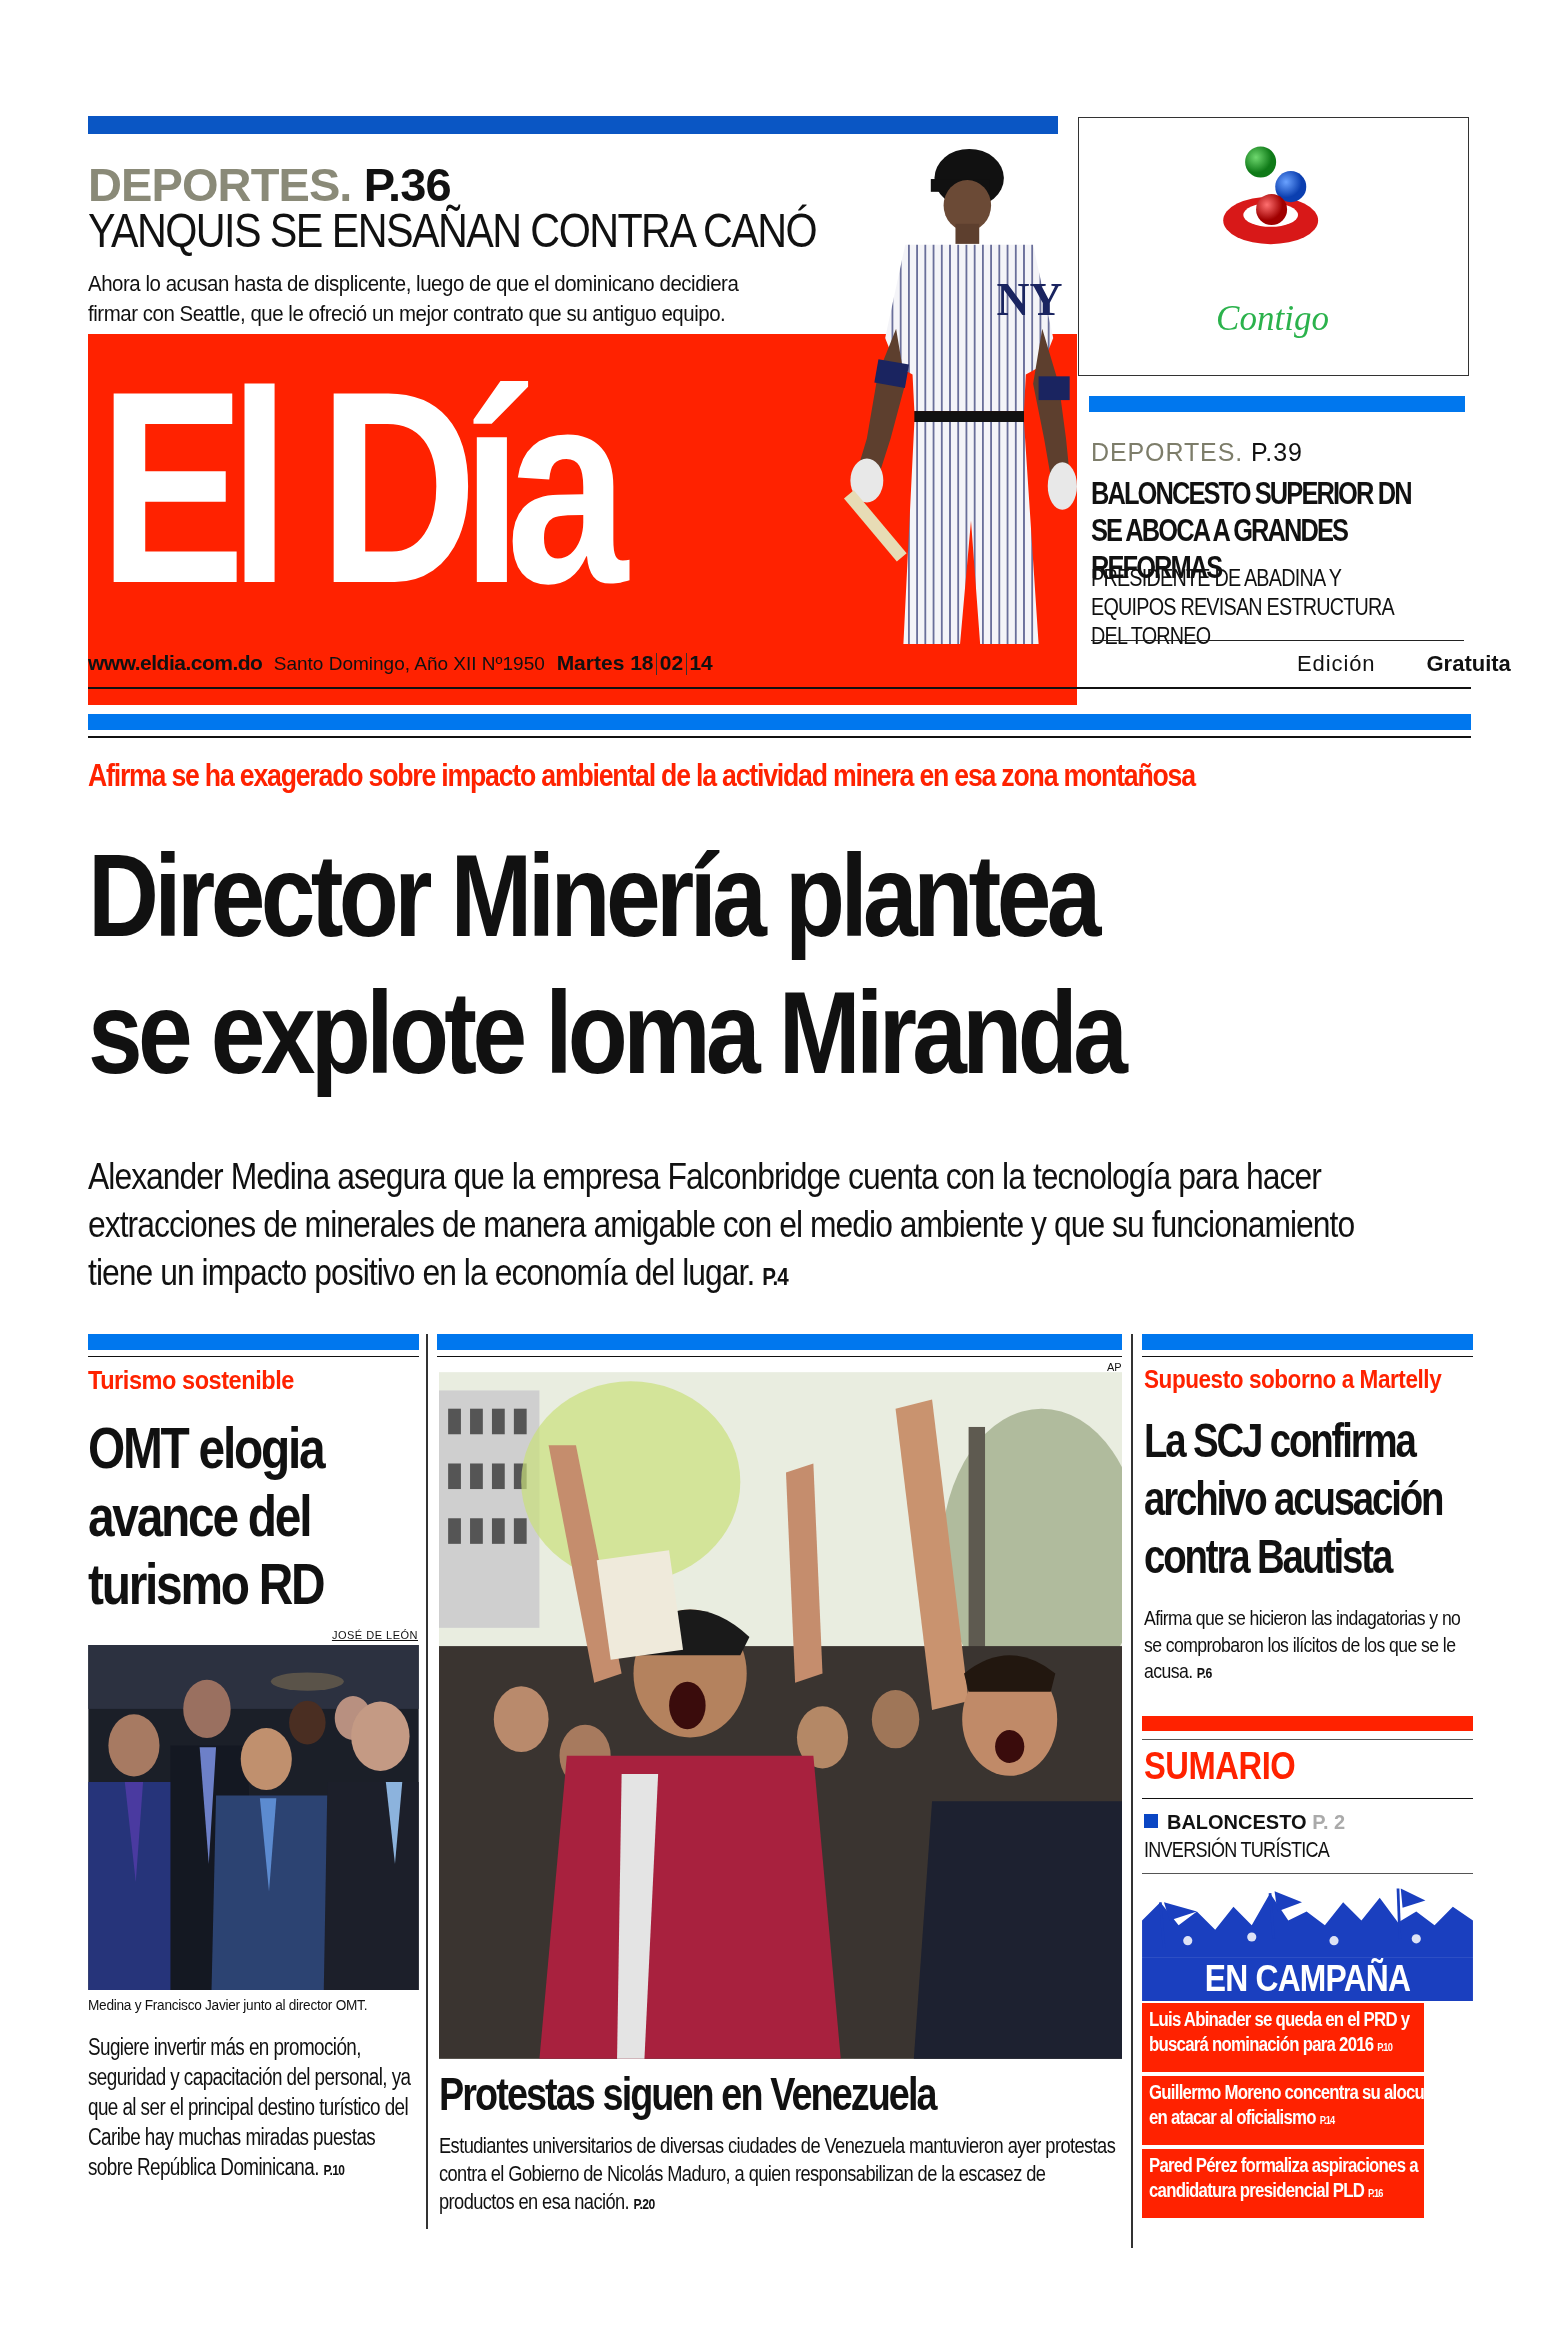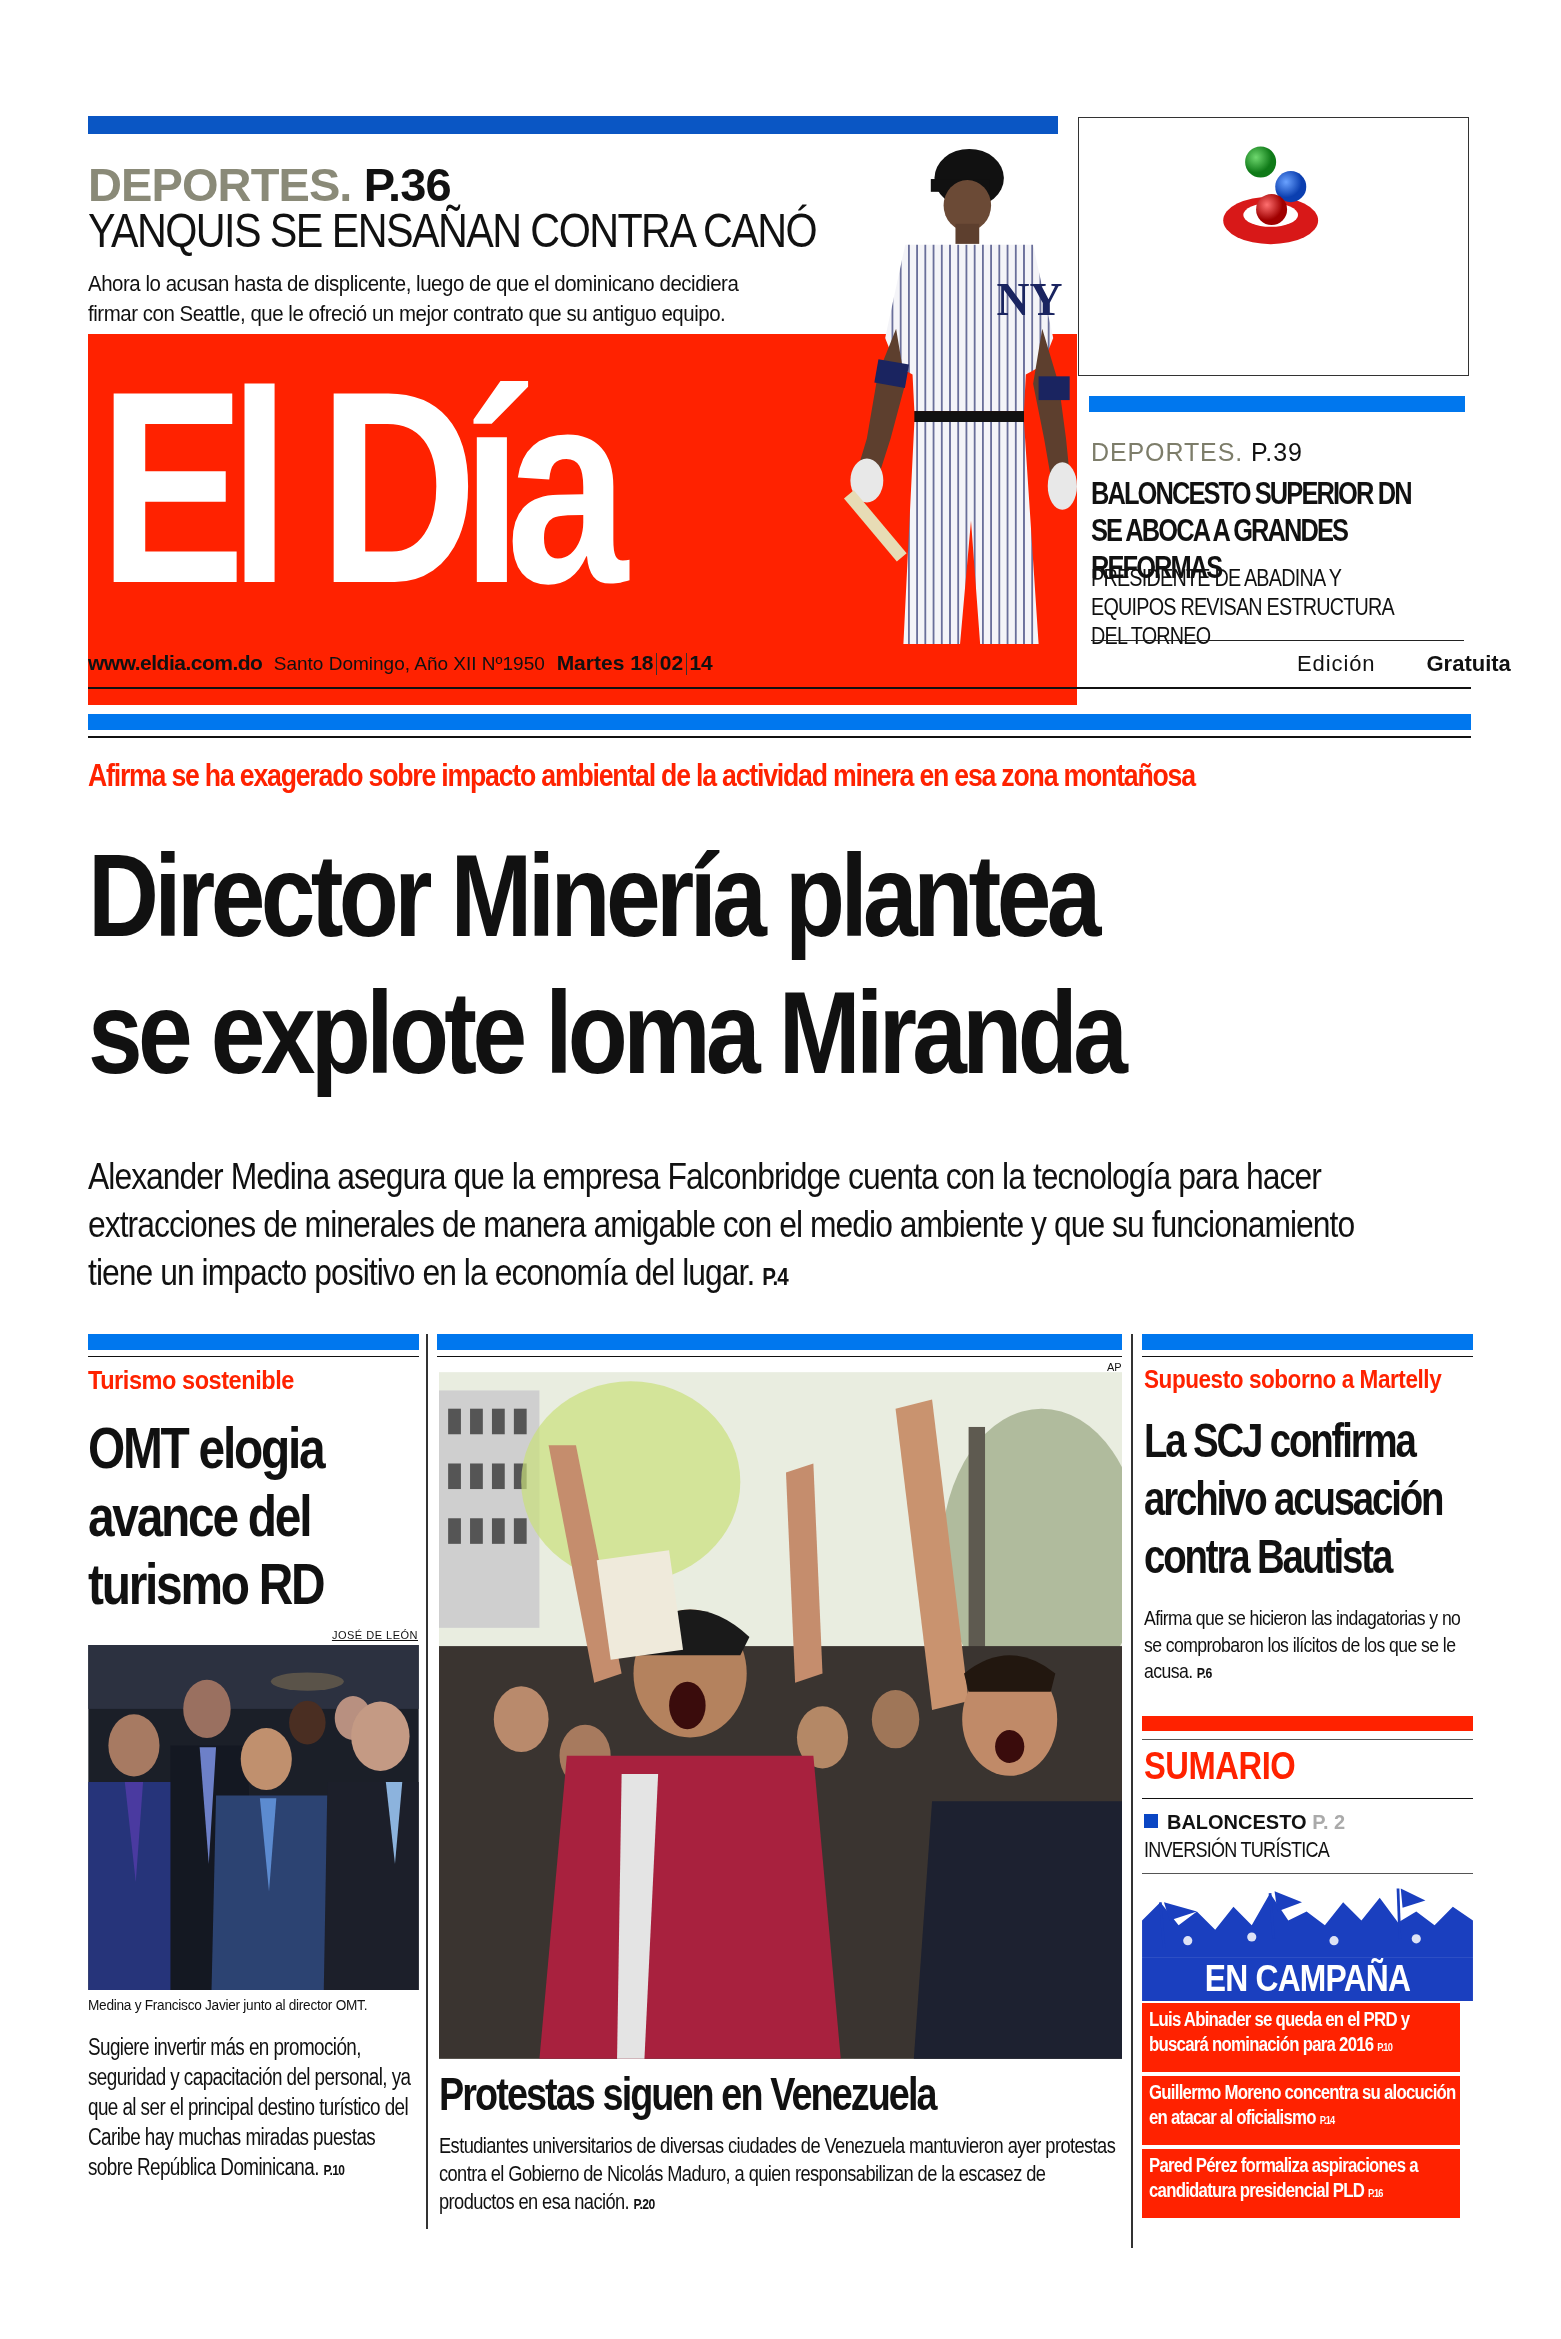"Contigo" div.abs { html: none -> <div>Contigo</div> }
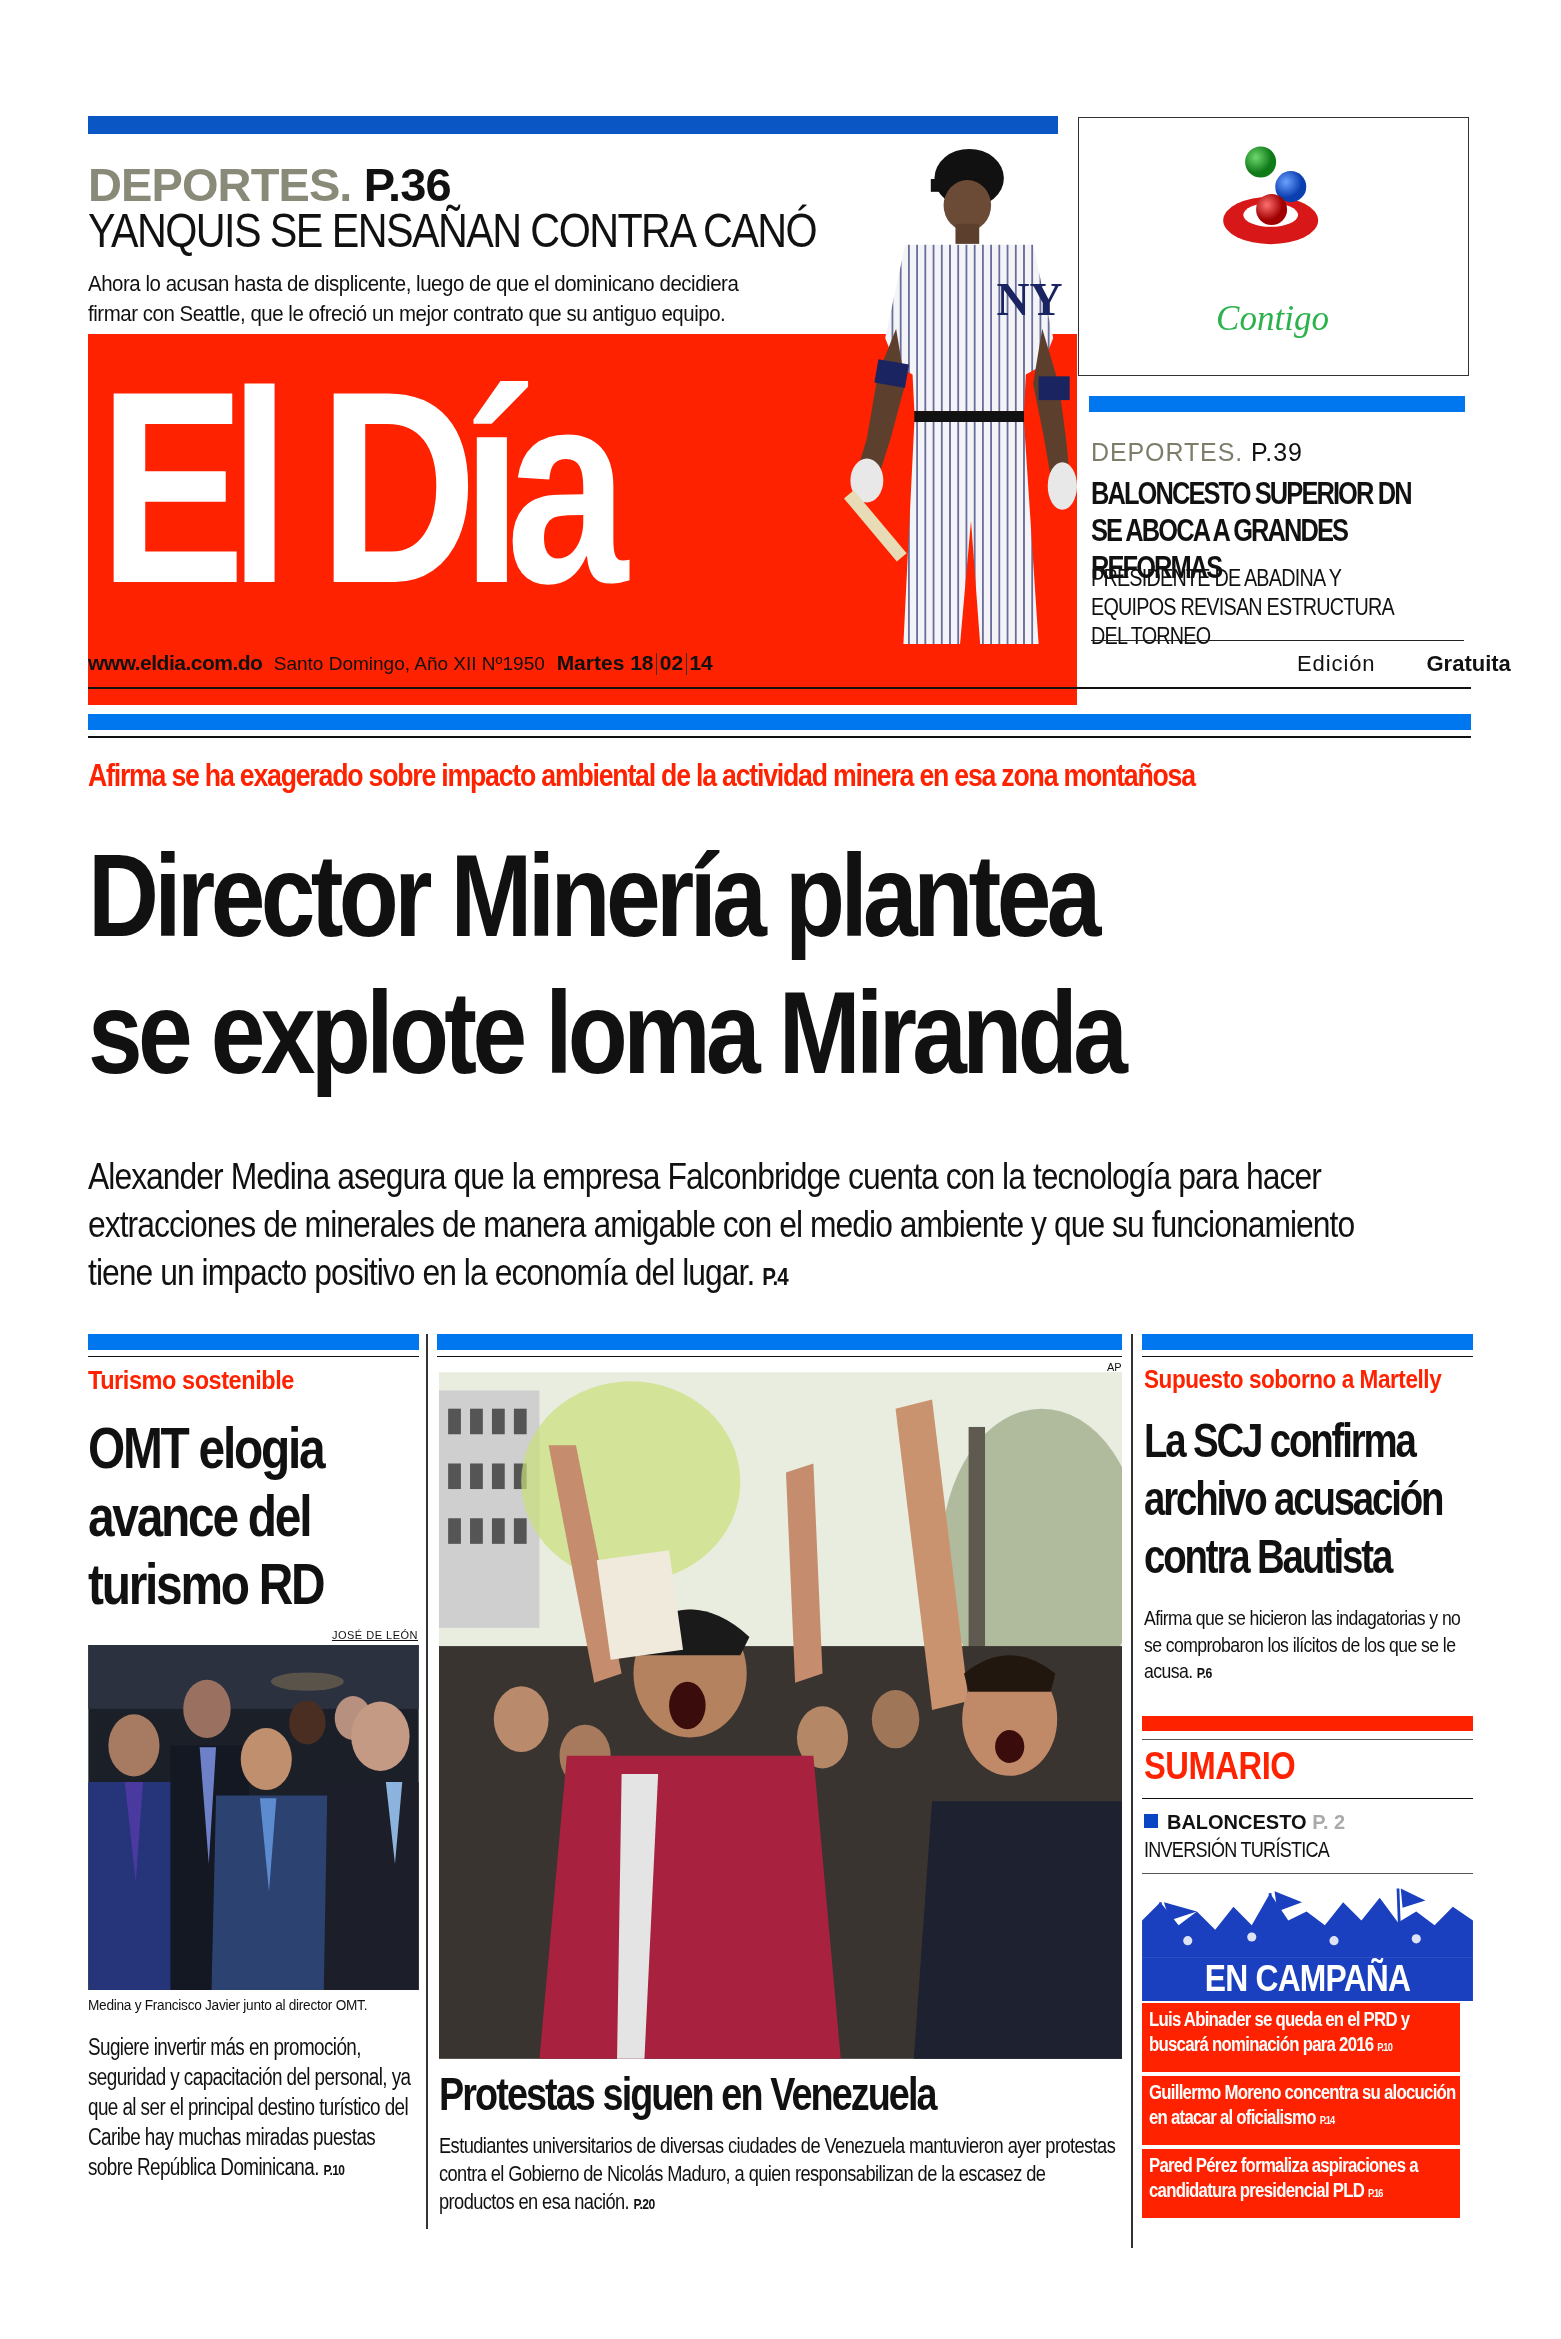"Luis Abinader se queda en" .camp-item { width: 318px -> 282px }
